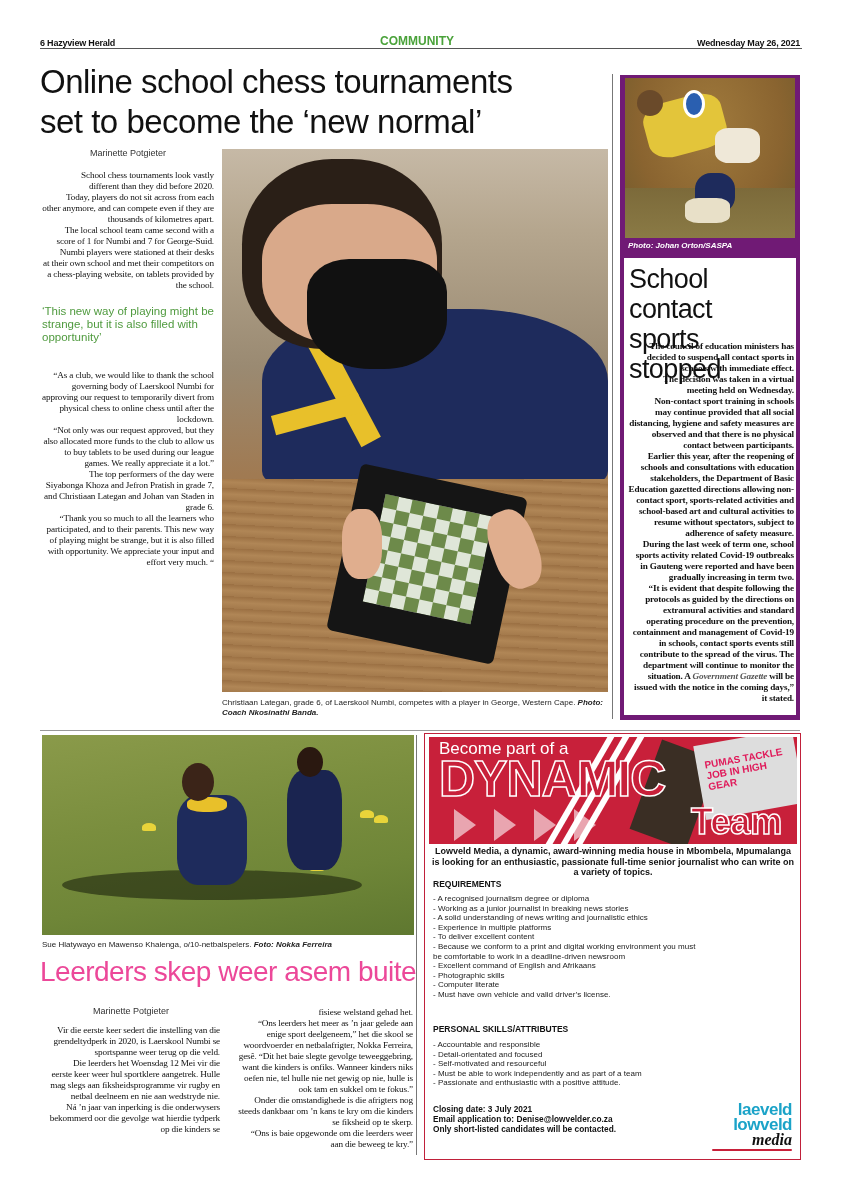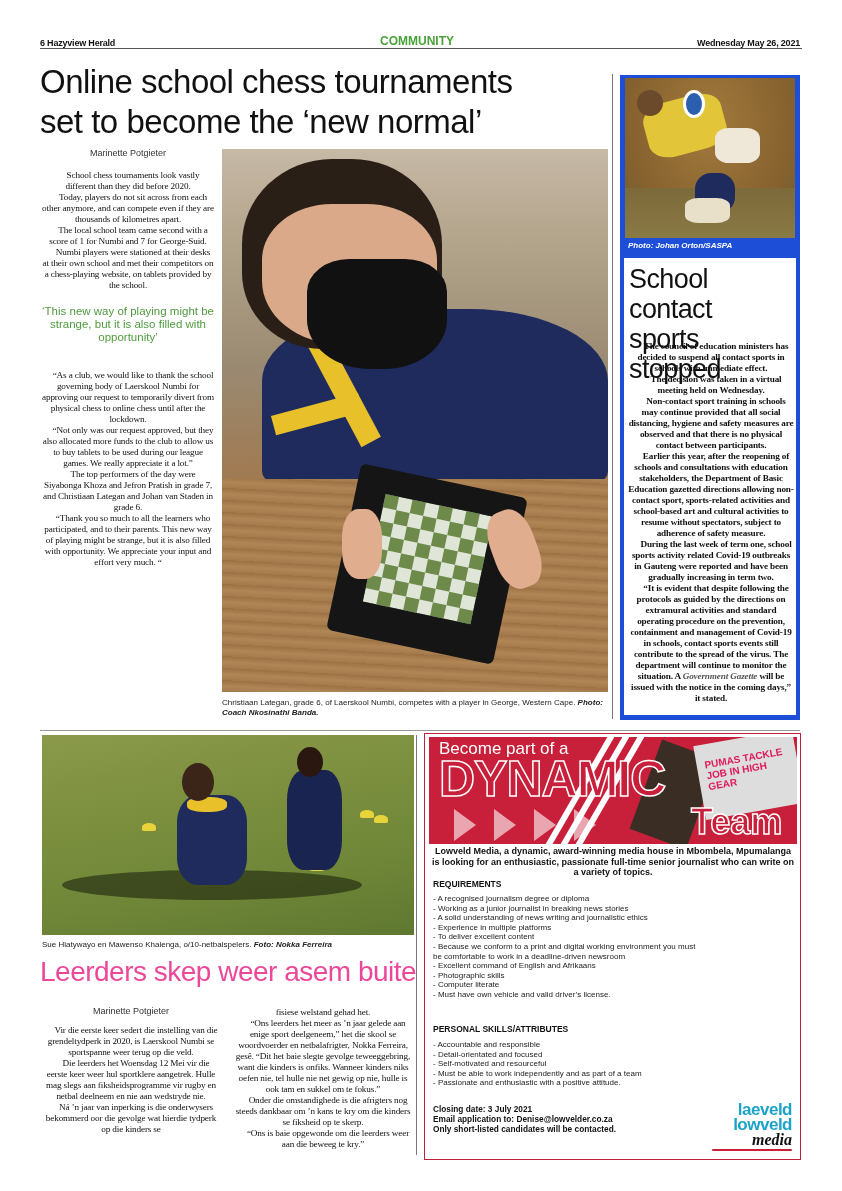"School chess tournaments look vastly" .col-text { text-align: center -> right }
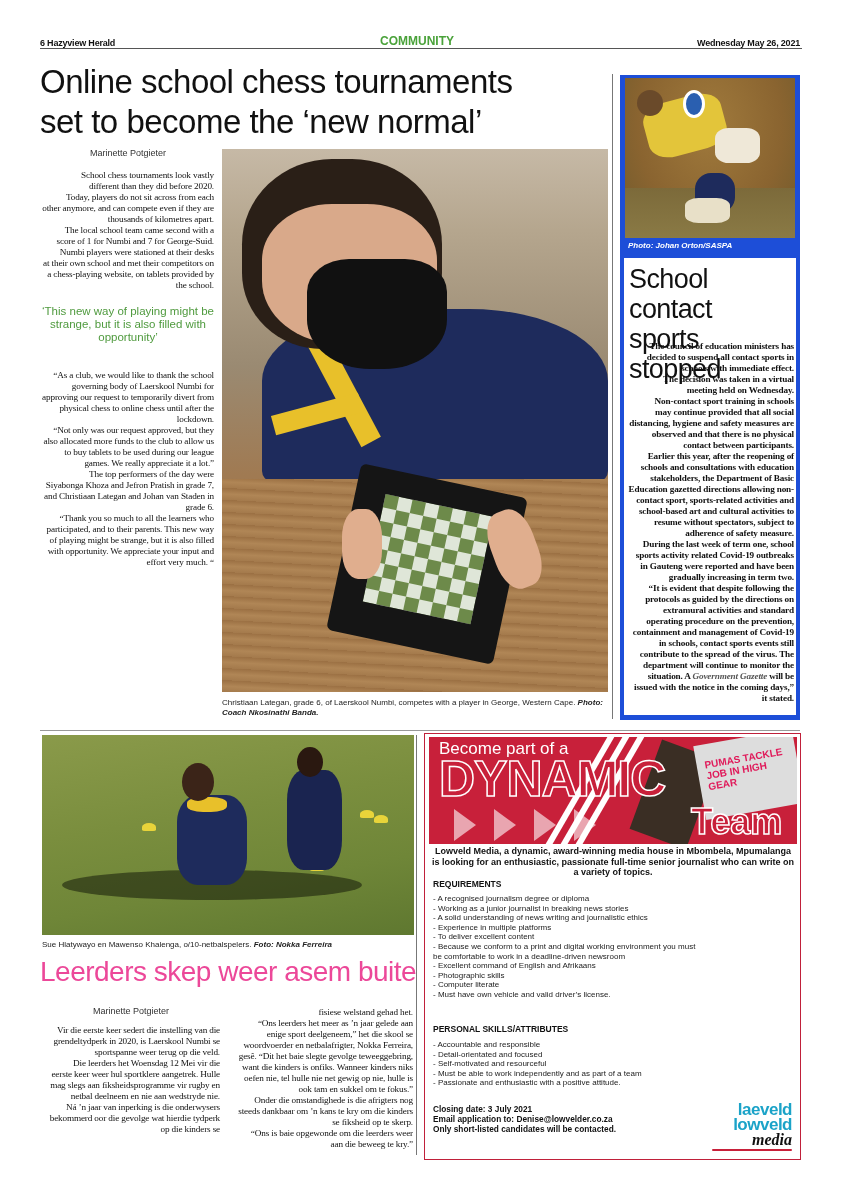"Photo: Johan Orton/SASPA" .side-box { background: #1d4ed8 -> #701a75 }
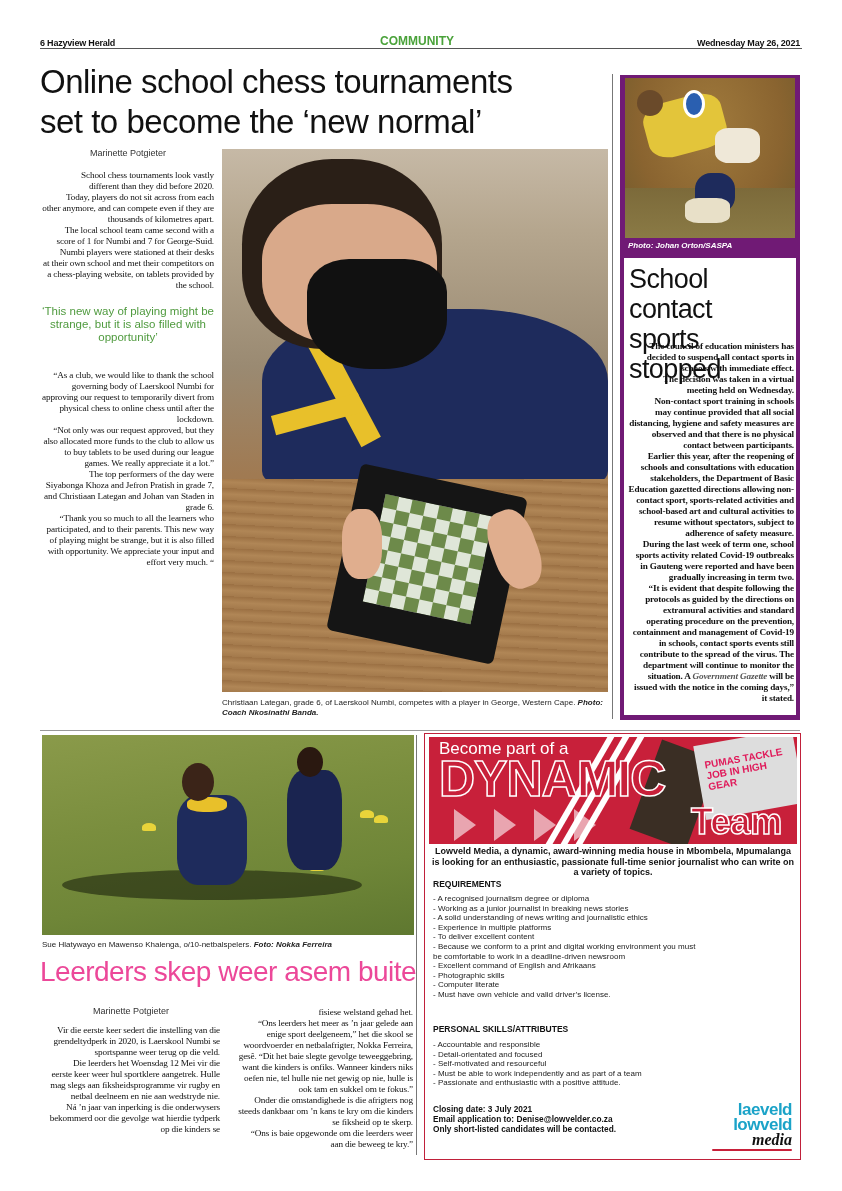"‘This new way of playing" .pullquote { text-align: center -> none }
